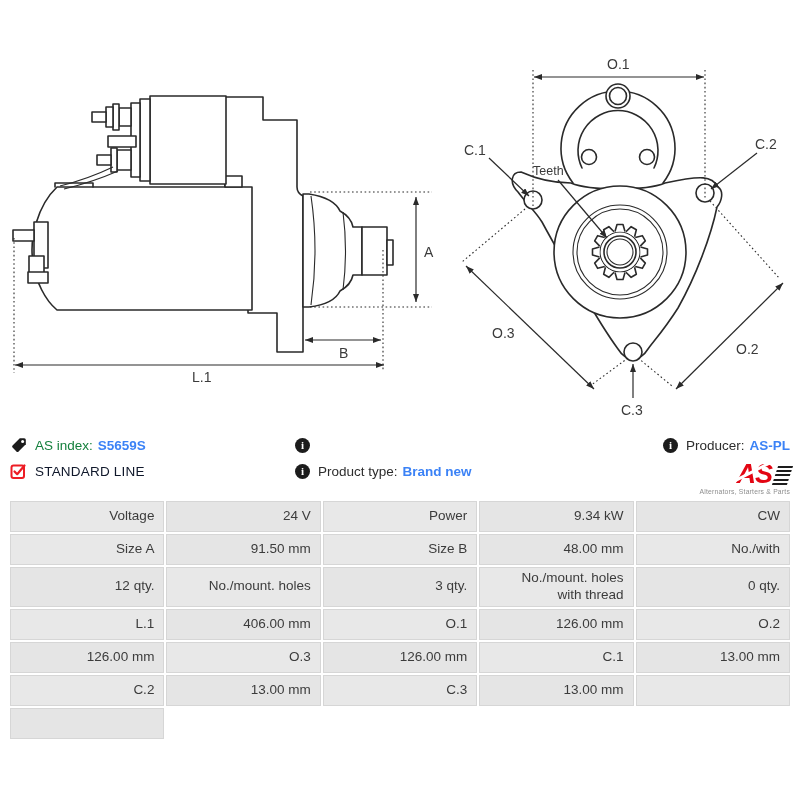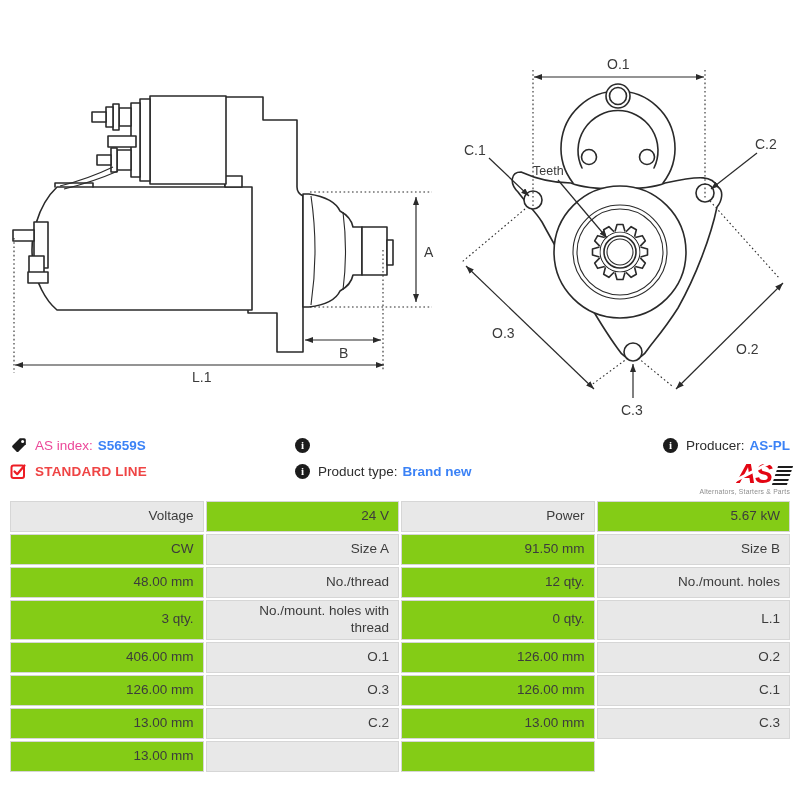"AS index:" .muted { color: #ec4899 -> #15803d }
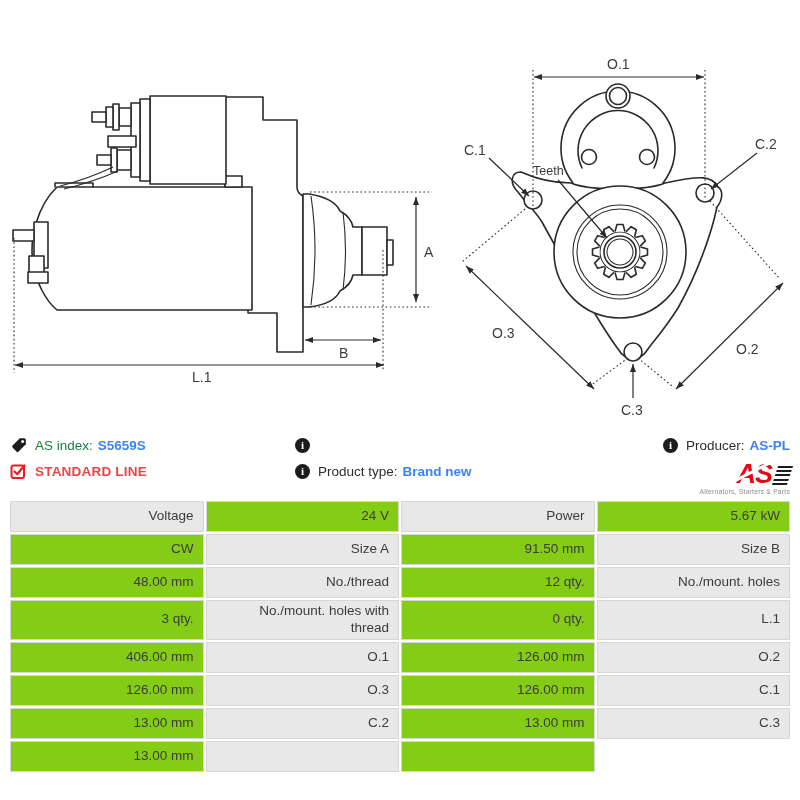"STANDARD LINE" .red-line { color: #ef4444 -> #0f172a; font-weight: bold -> normal }
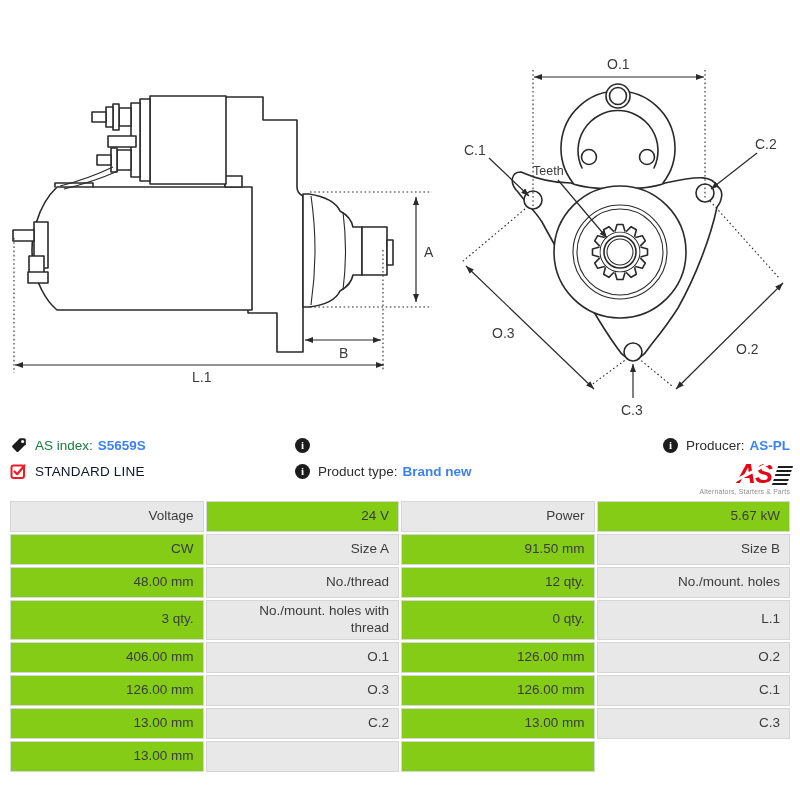"Voltage" .spec-table { grid-template-columns: repeat(4,1fr) -> repeat(5,1fr) }
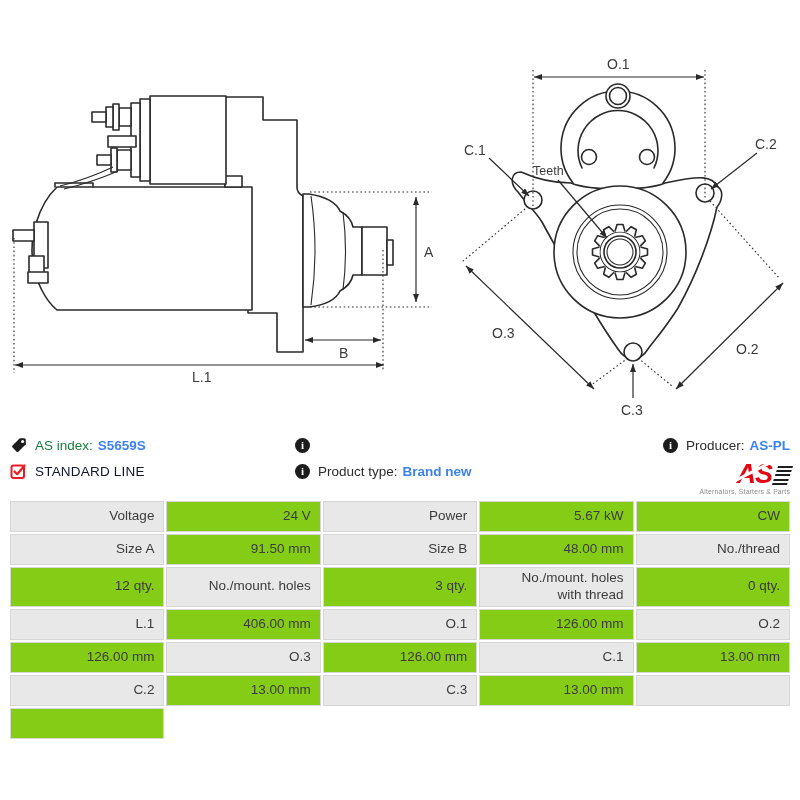"24 V" .cell.val { background: #84cc16 -> #e5e5e5 }
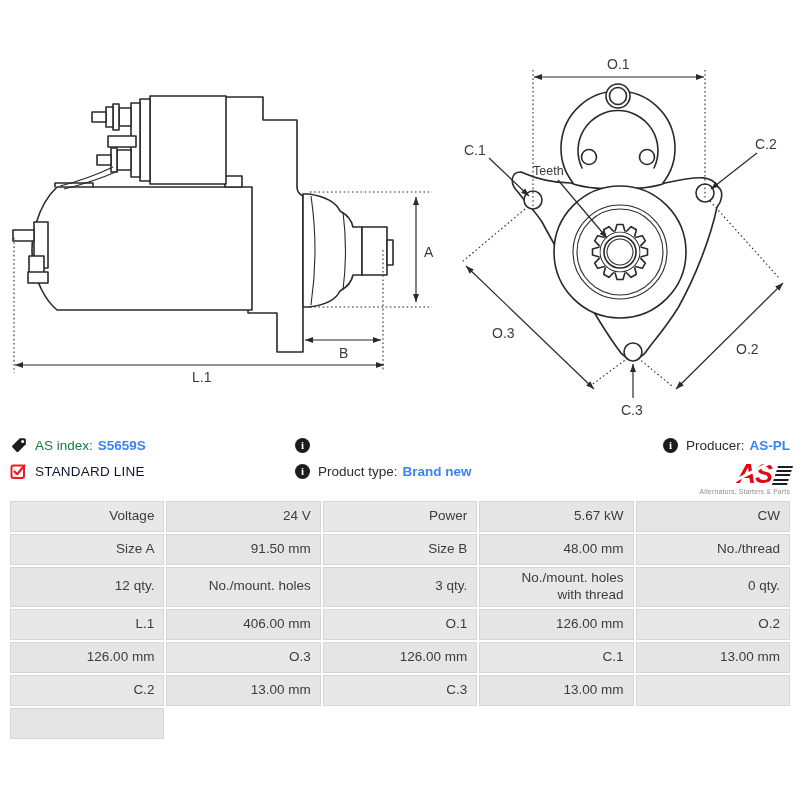"5.67 kW" div.cell { text: 5.67 -> 9.34 }
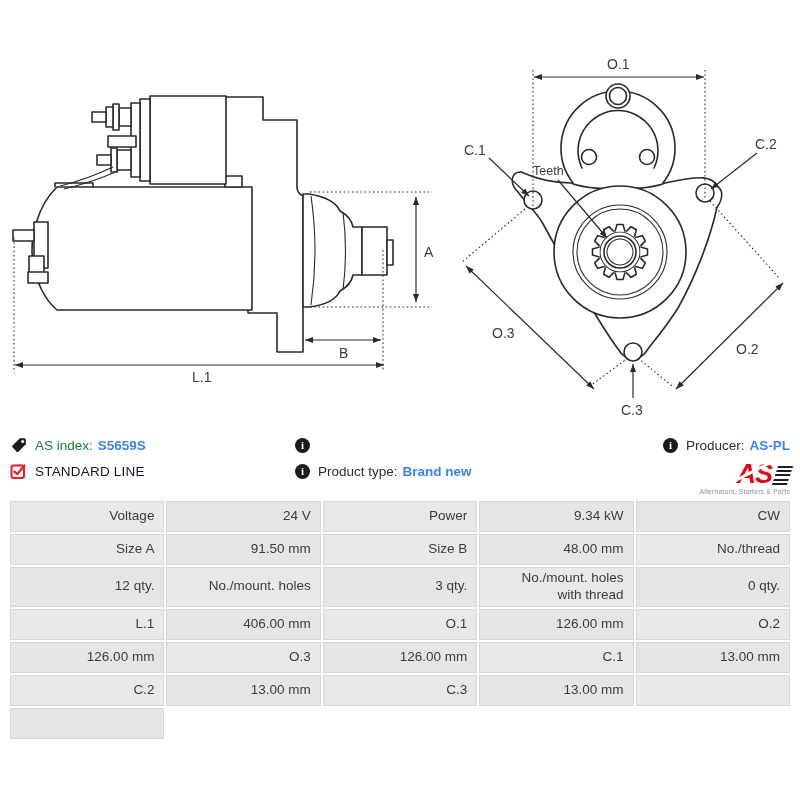"No./thread" div.cell { text: No./thread -> No./with }
